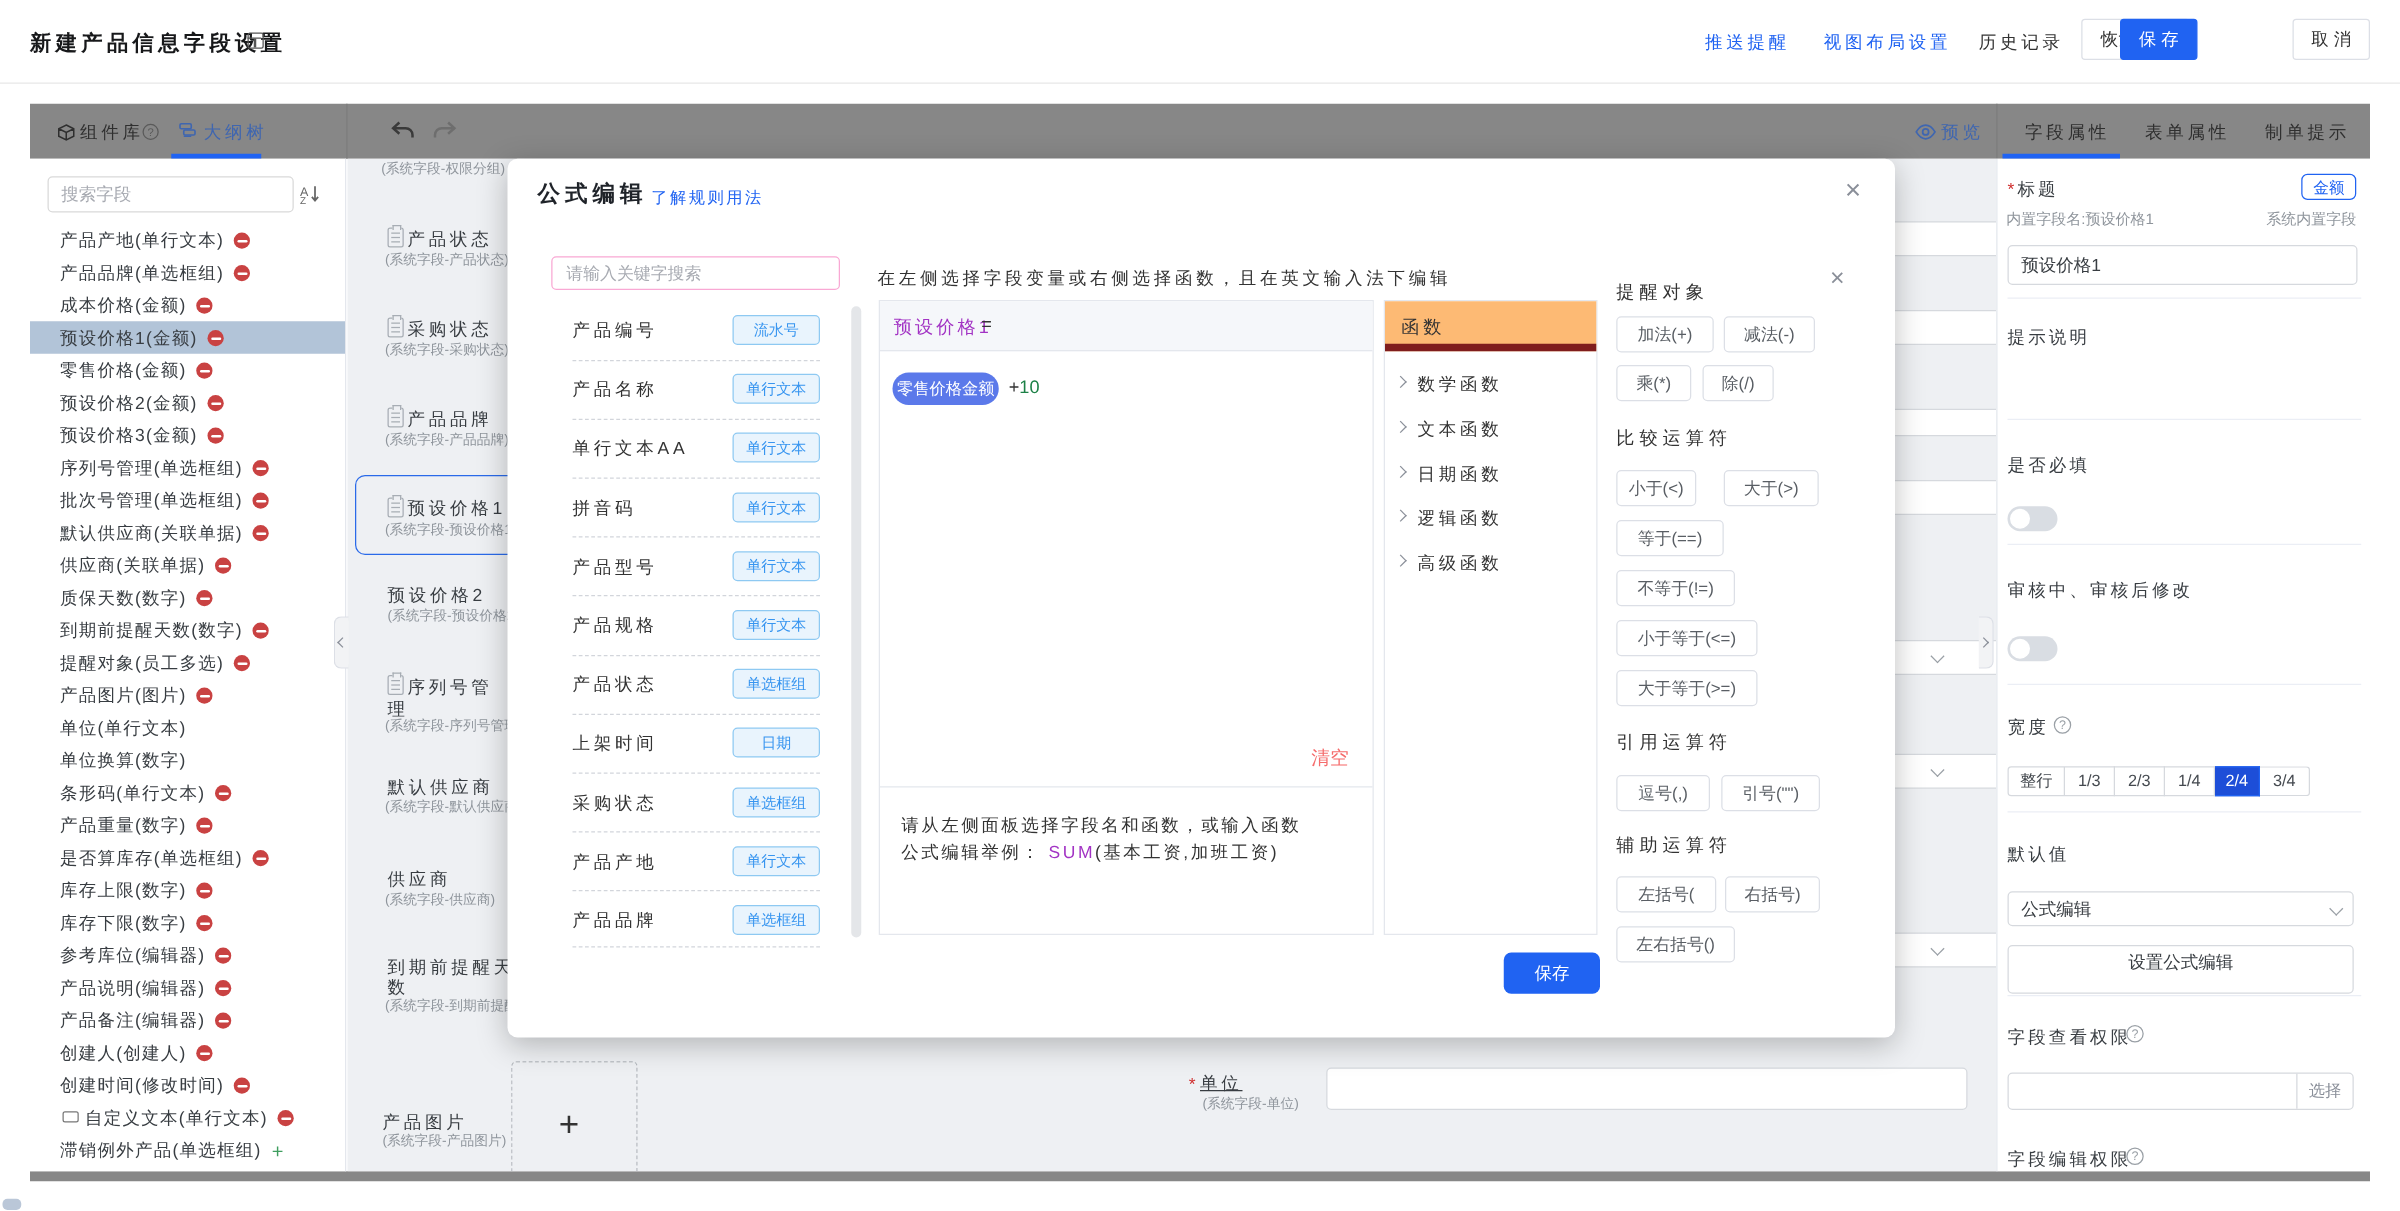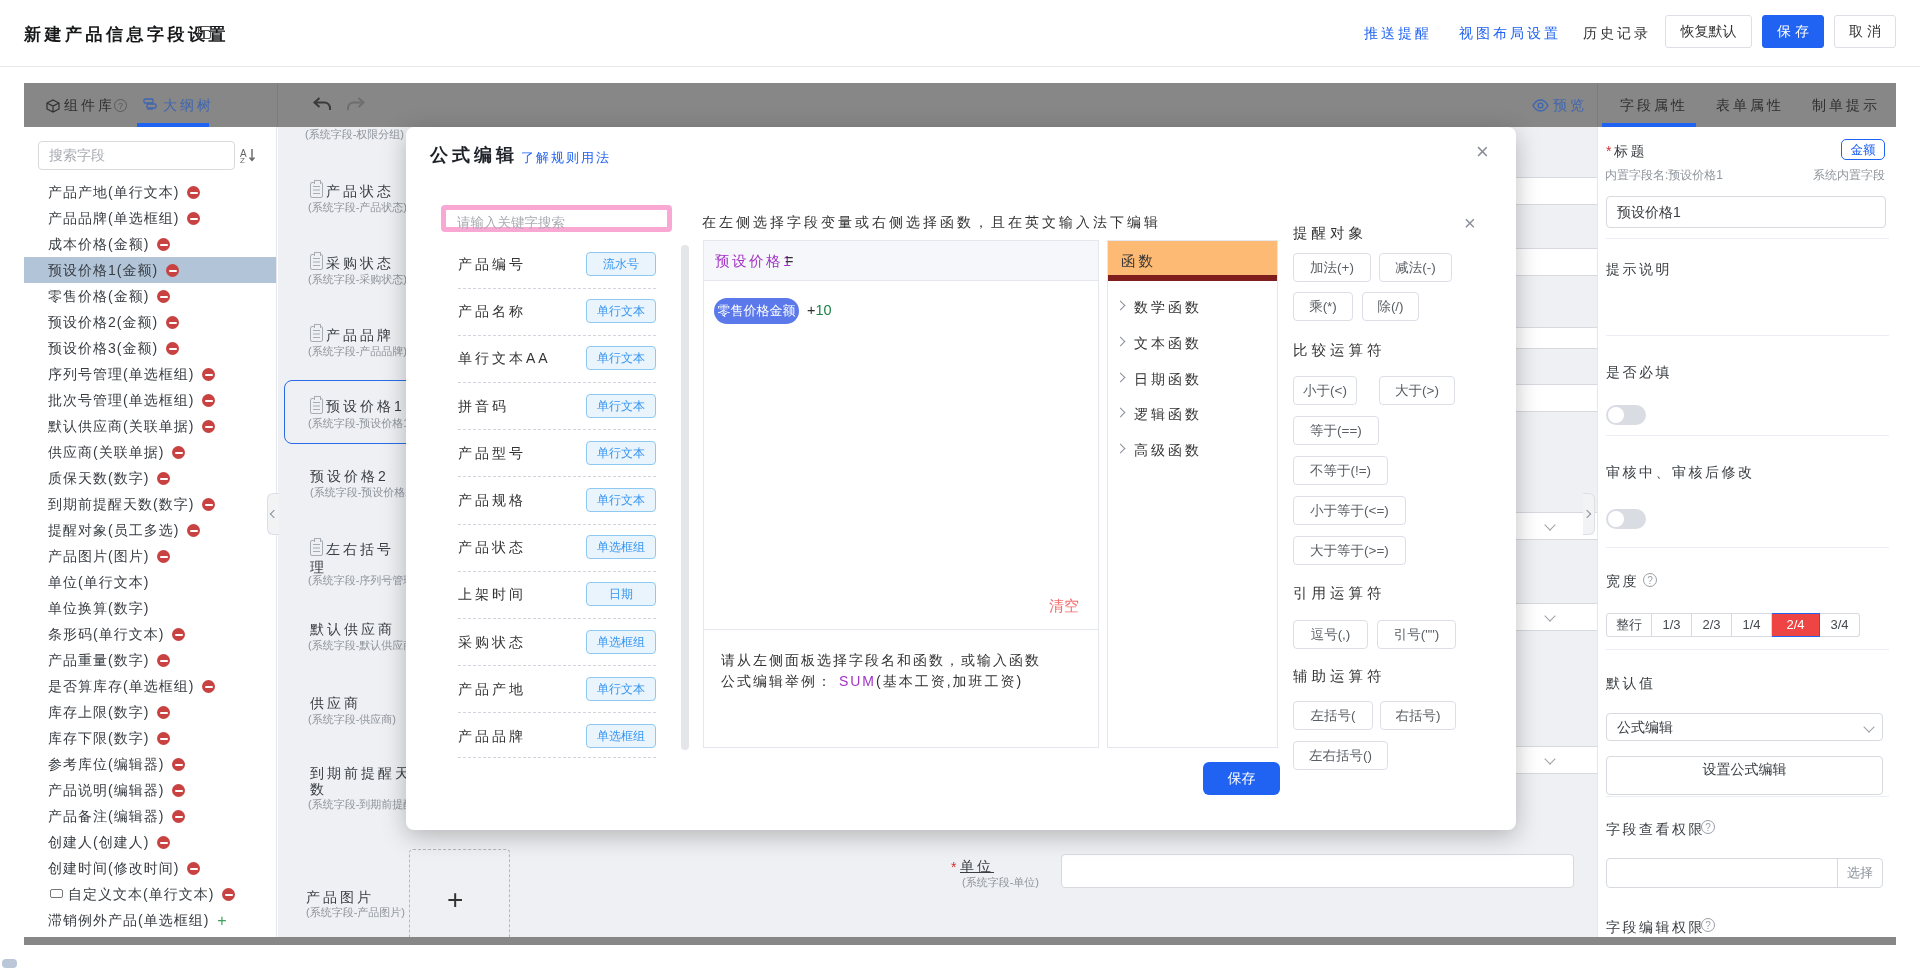"保 存" div.hbtn { left: 1762px -> 1696px }
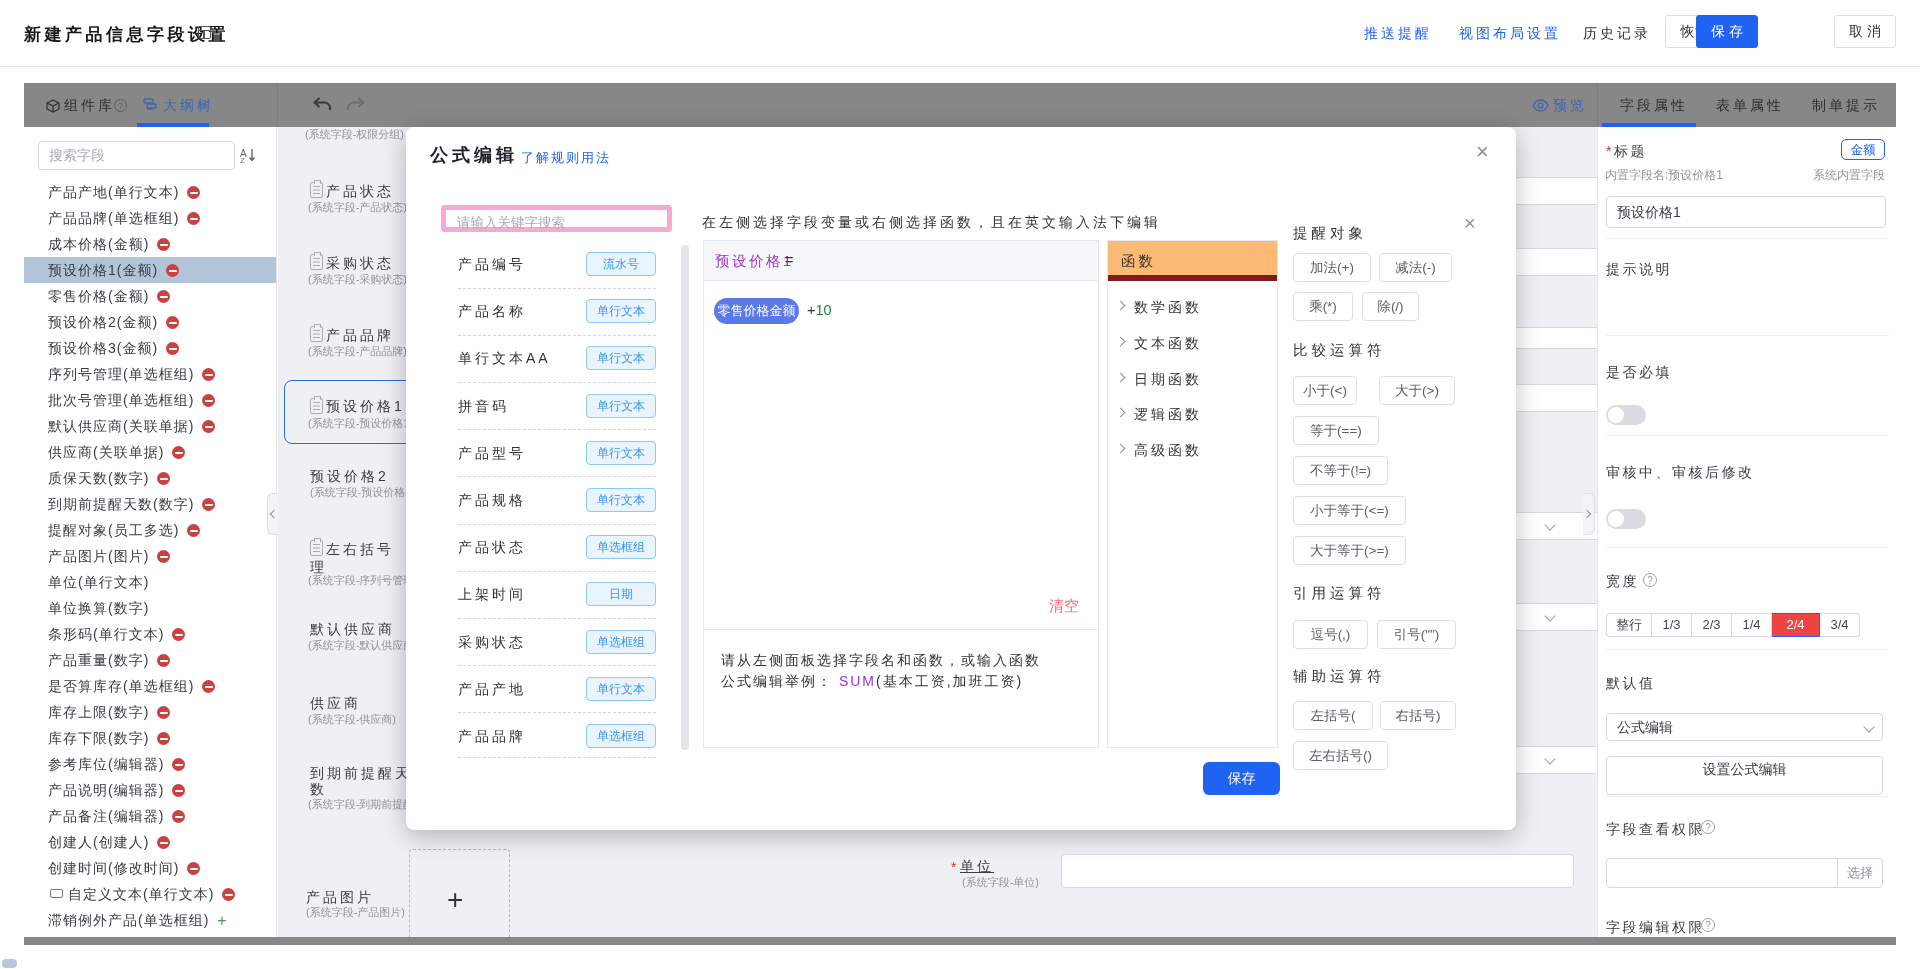"请输入关键字搜索" div.abs { border: 5px solid #f9a8d4 -> 1px solid #f9a8d4 }
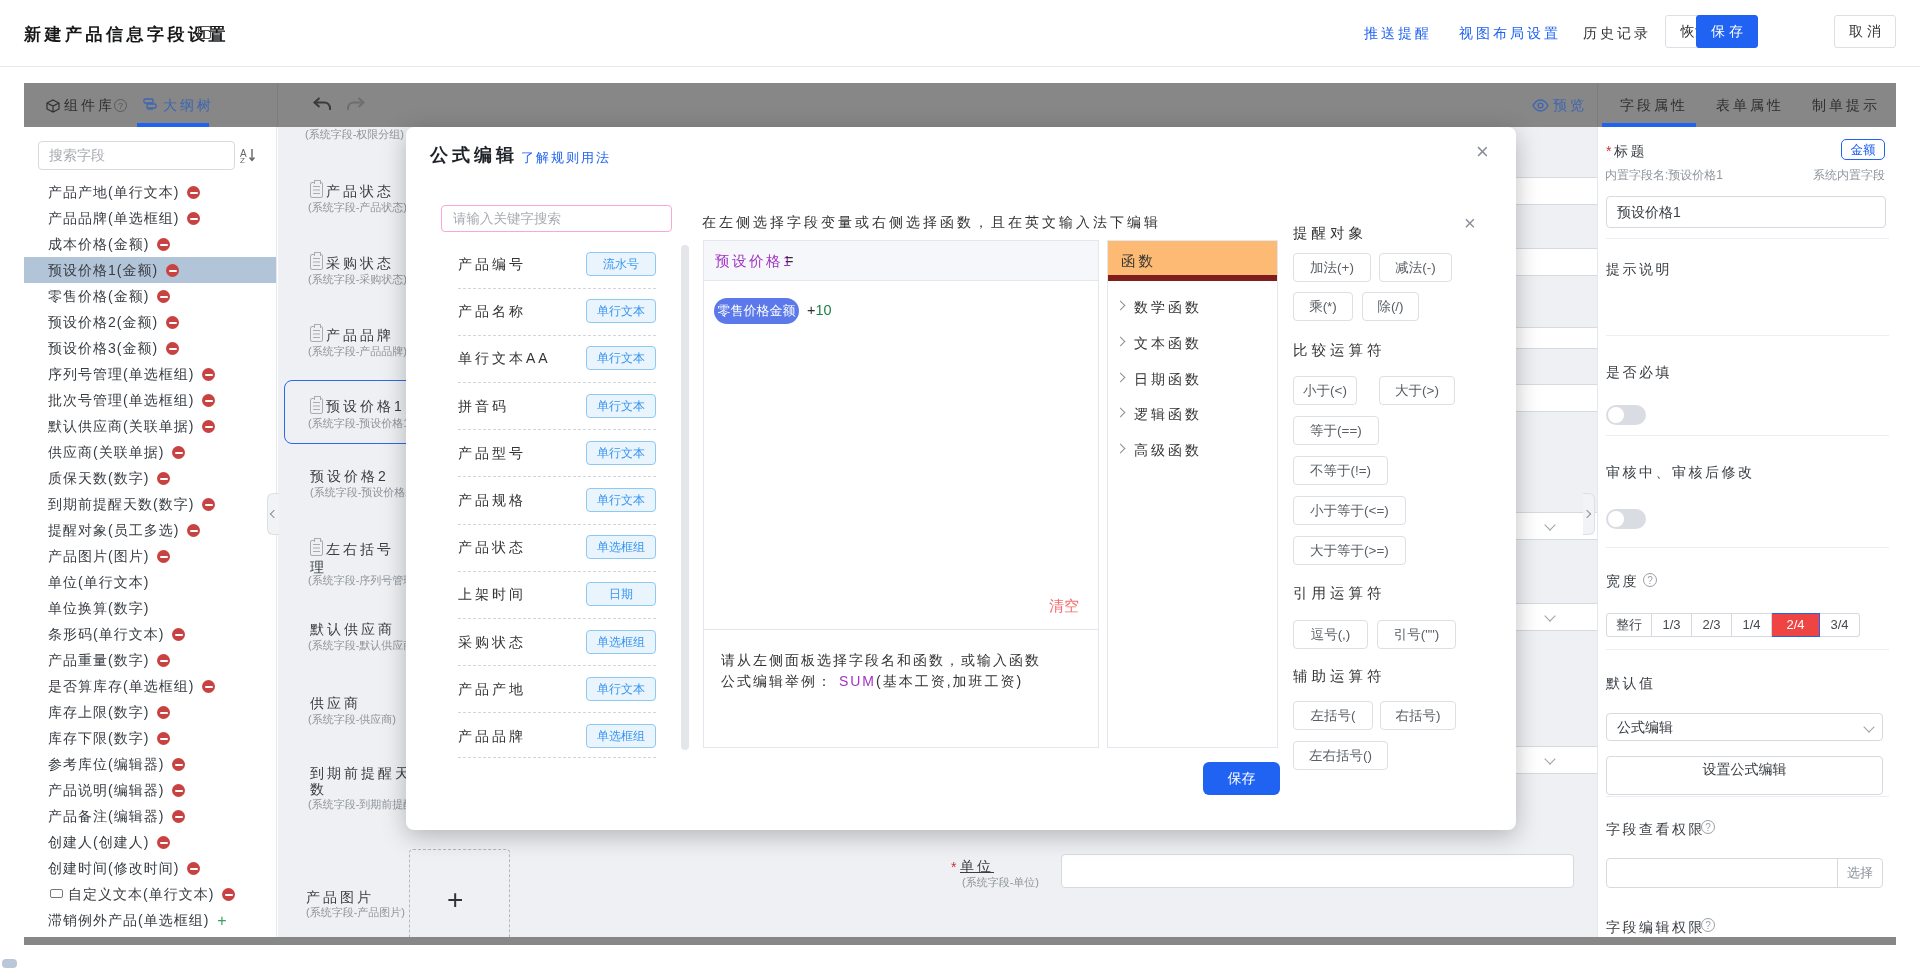"左右括号" div.clabel { text: 左右括号 -> 序列号管 }
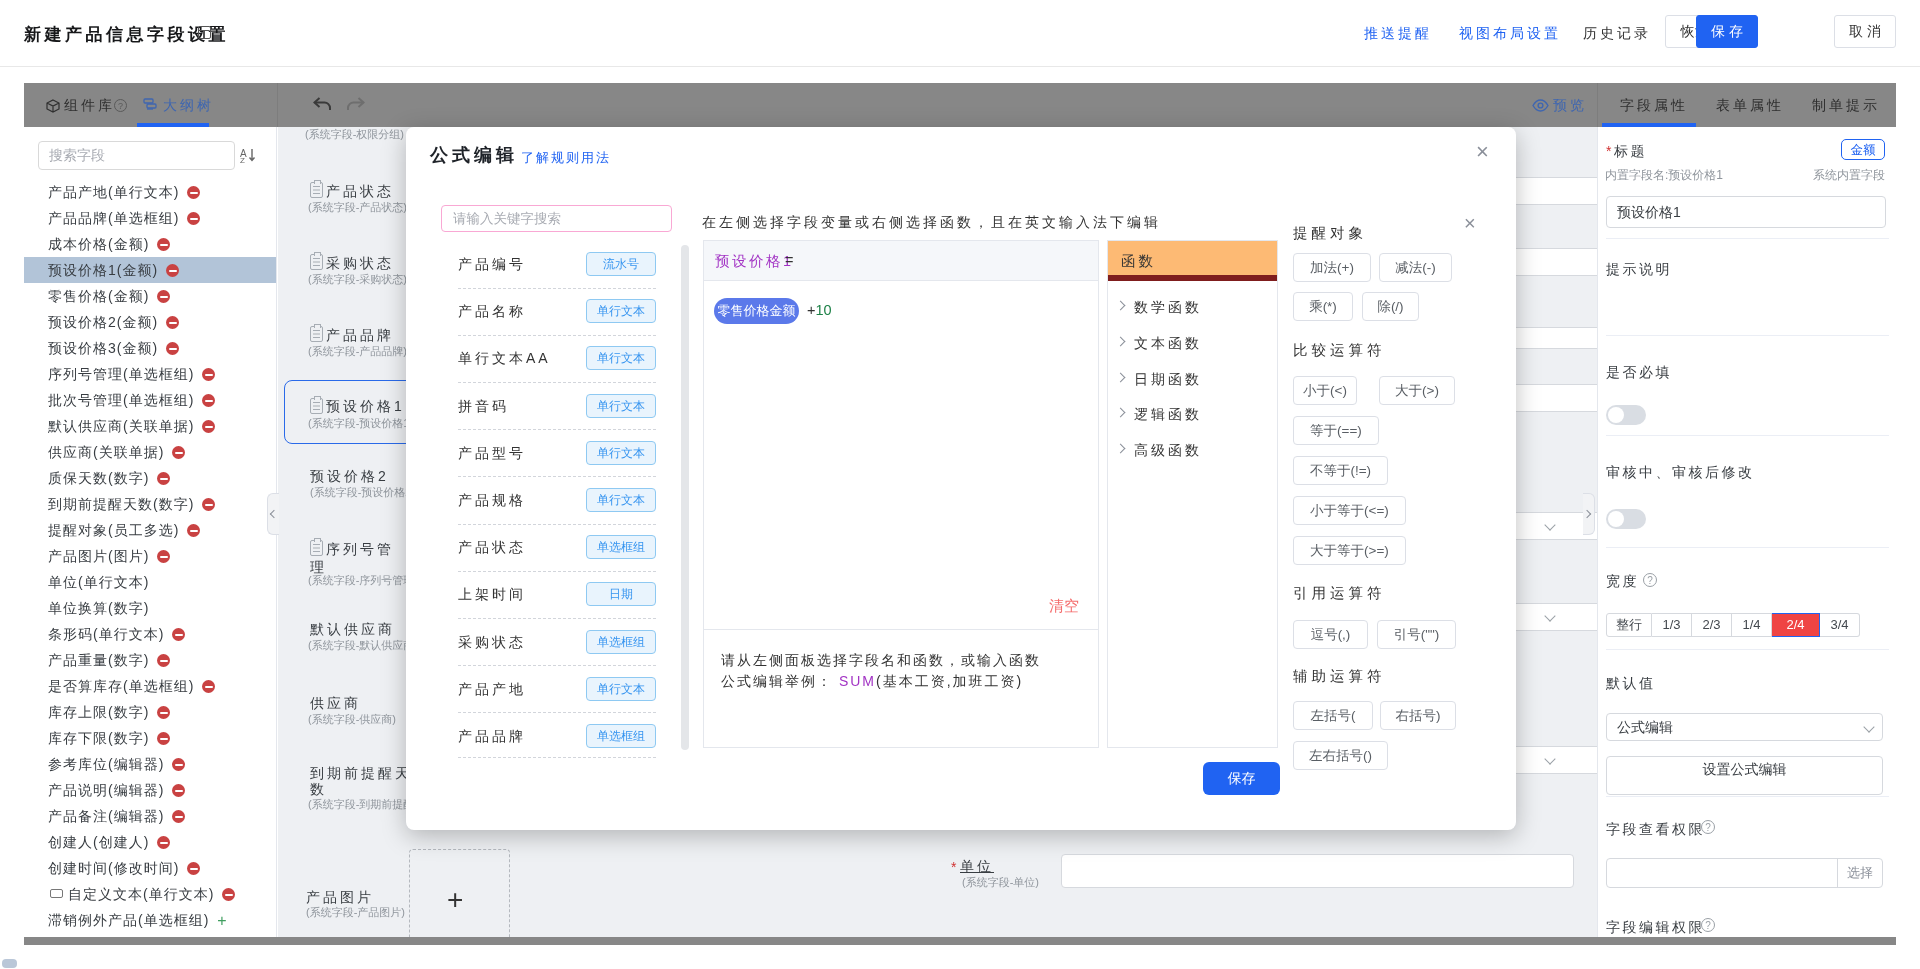"2/4" div { background: #ef4444 -> #1d4ed8; width: 48px -> 36px }
